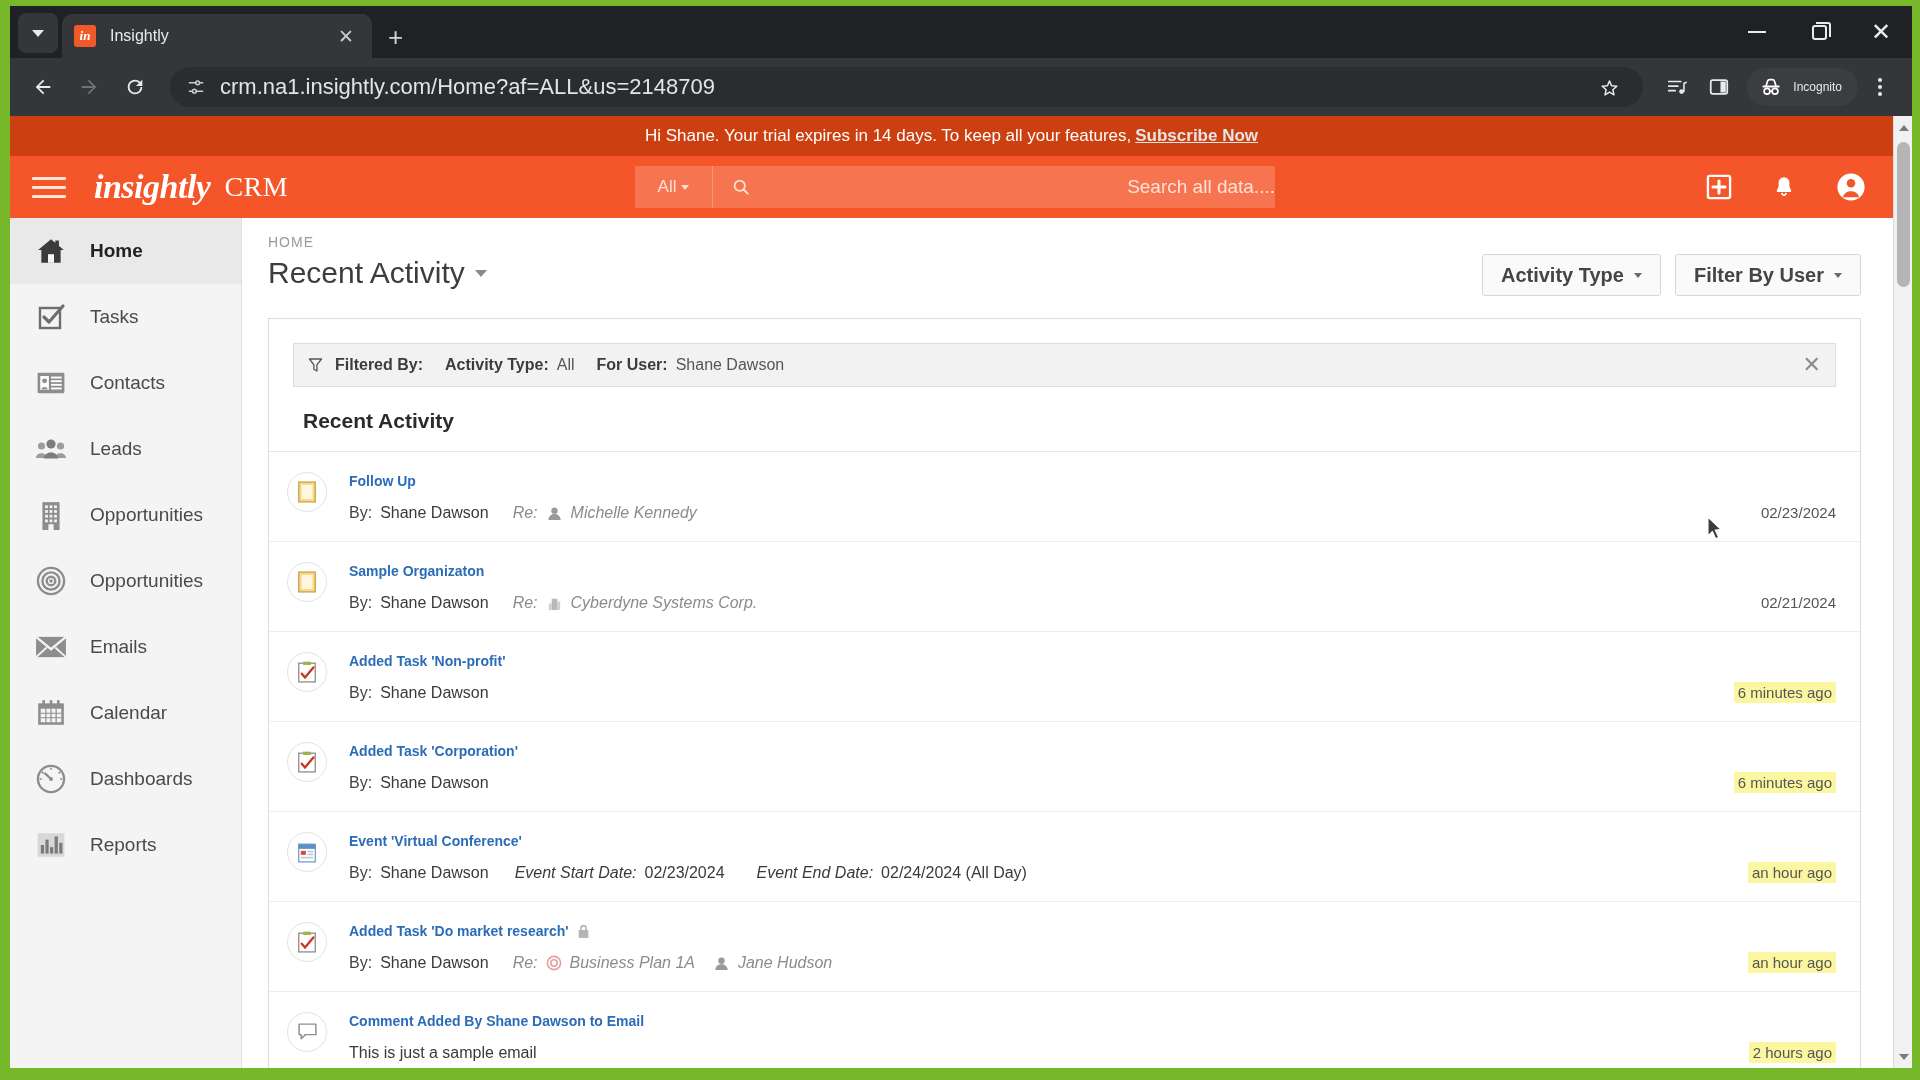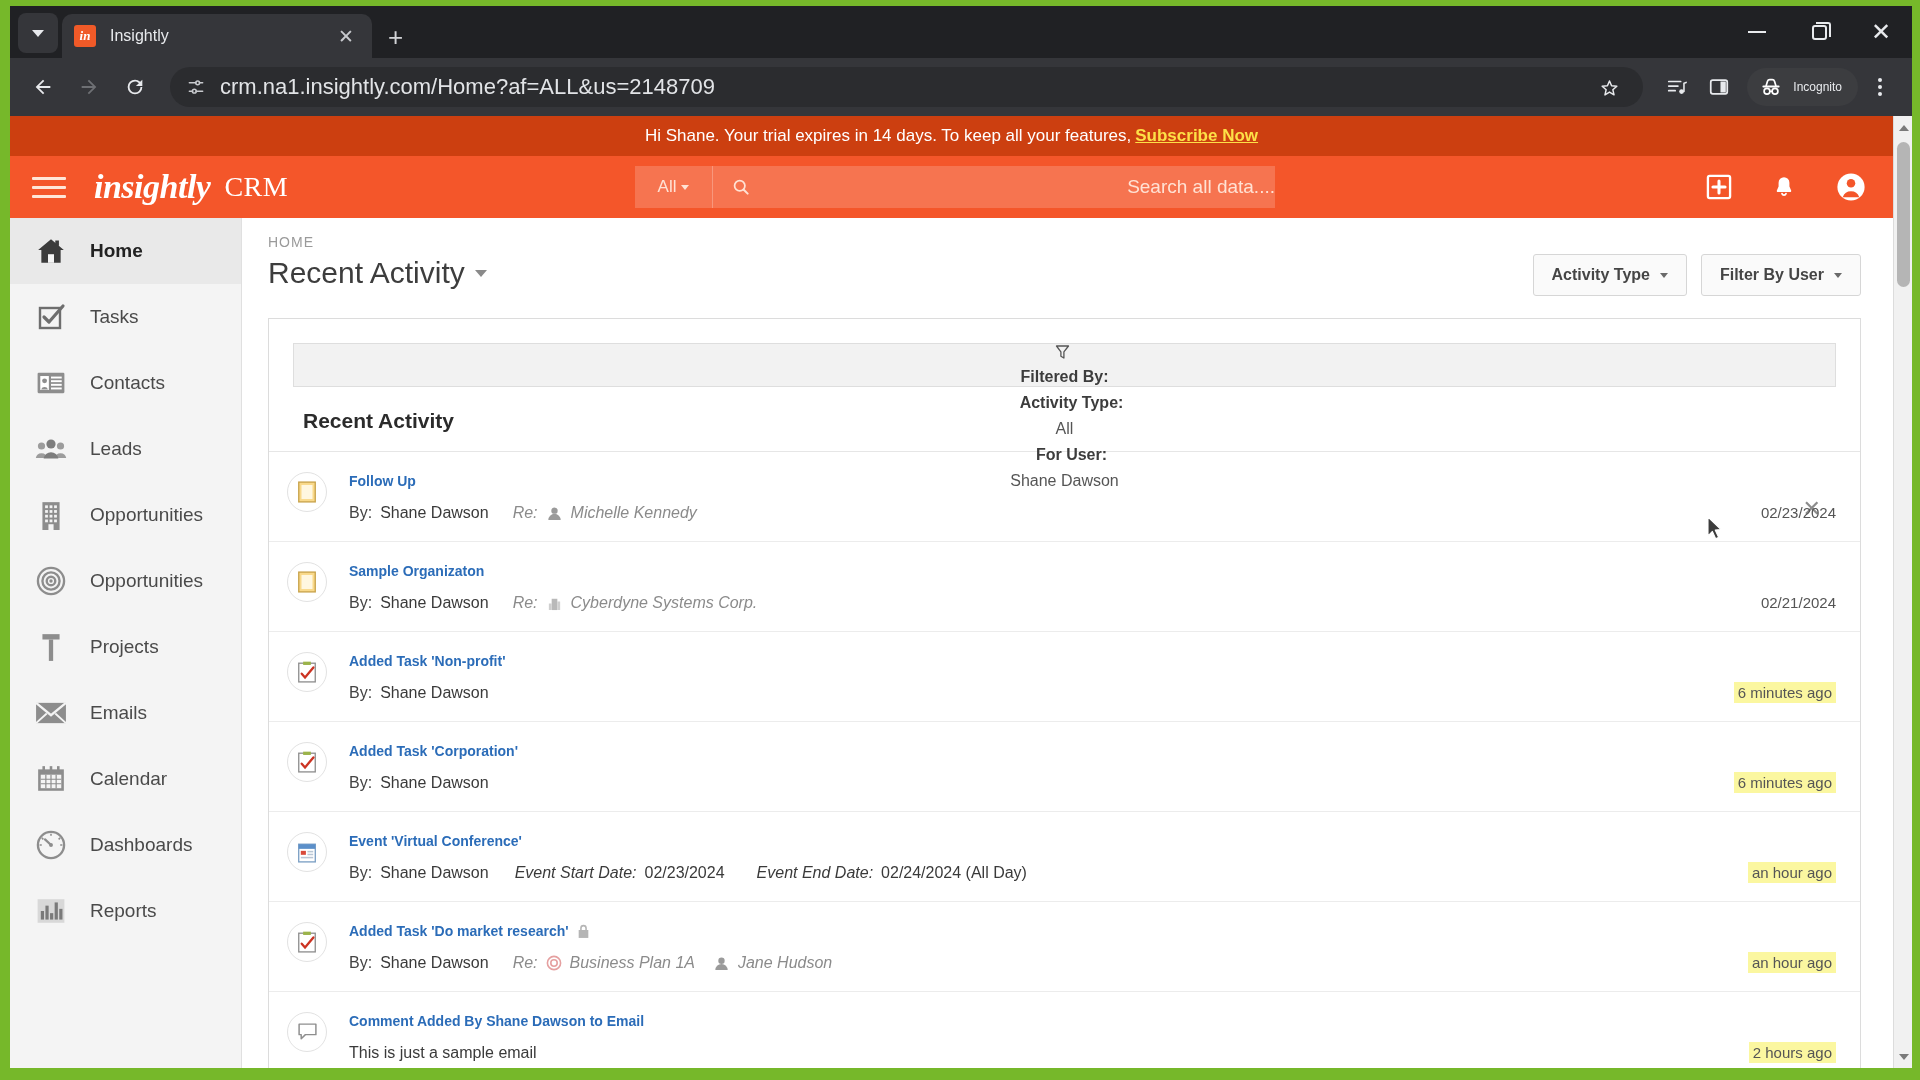"Subscribe Now" #trial-banner a { color: #fde047 -> #e5e5e5 }
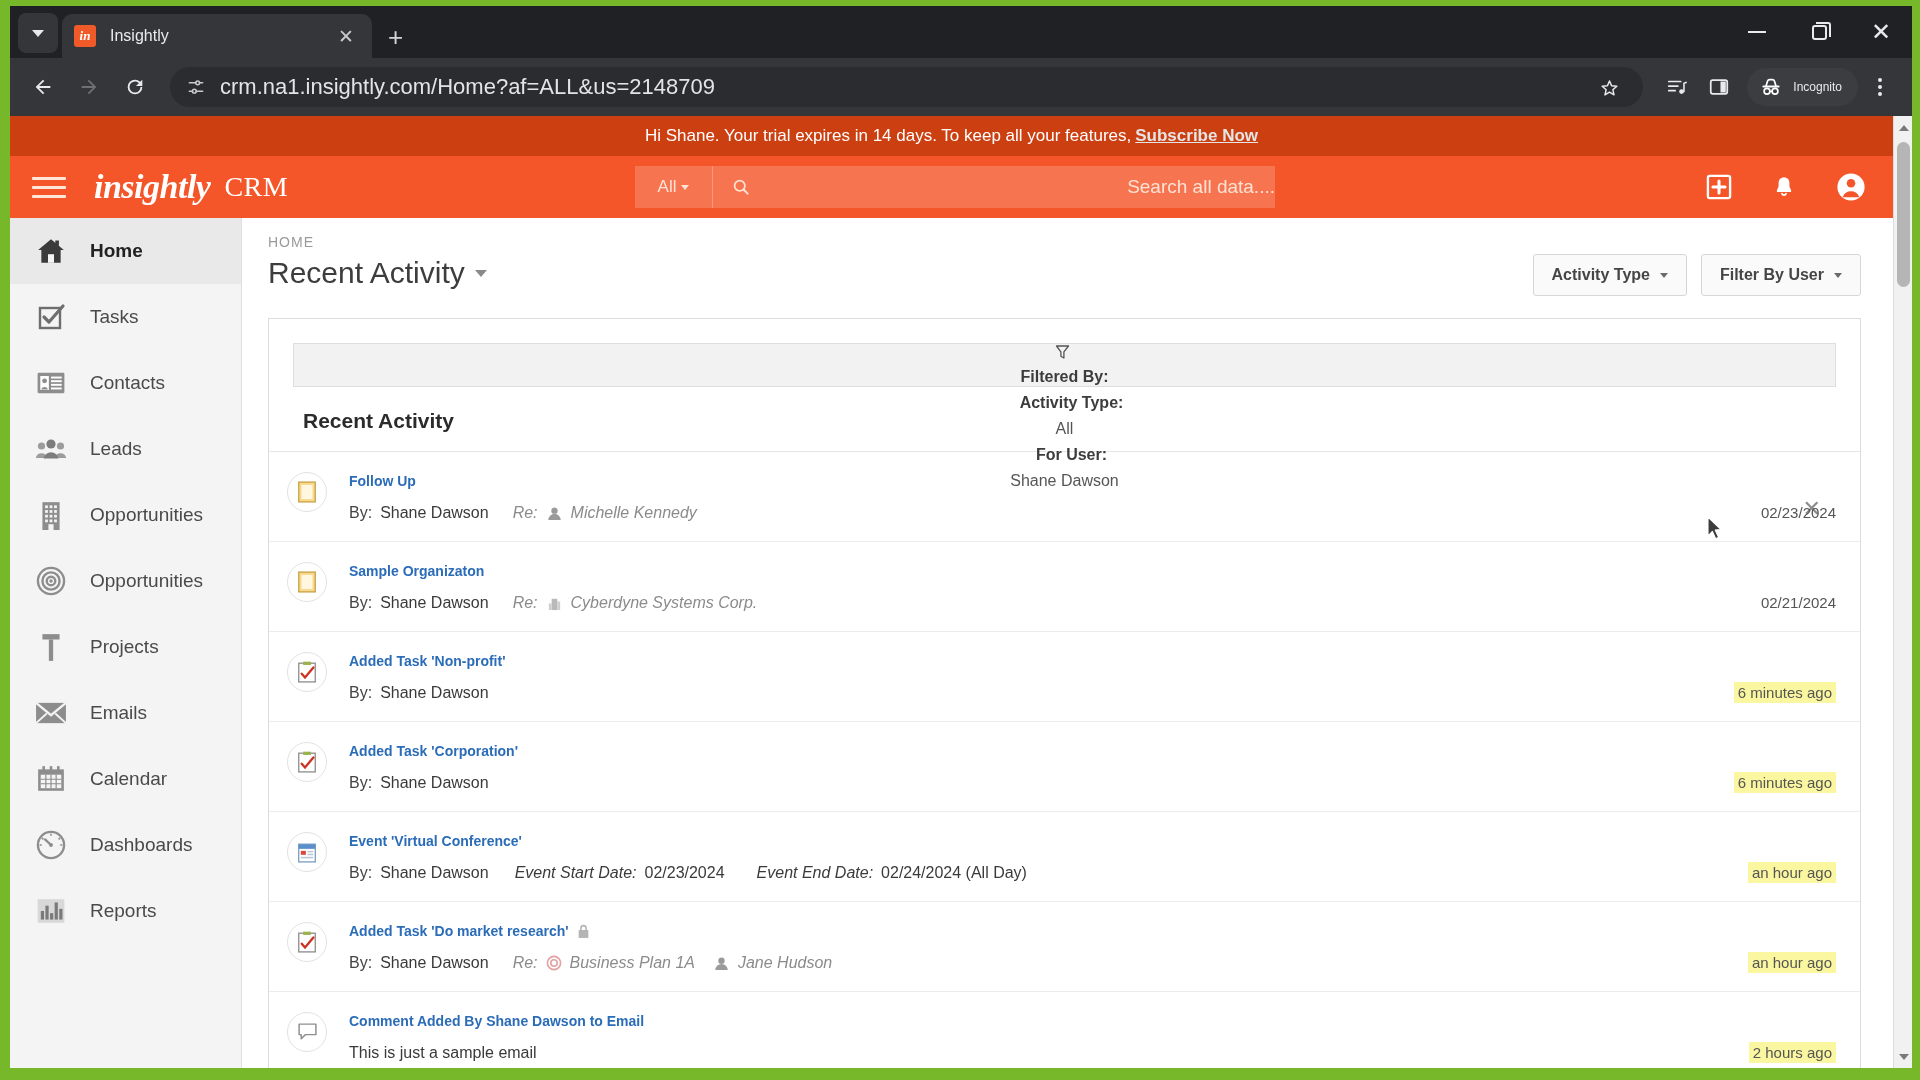"Activity Type" .filter-btn { font-size: 16px -> 20px }
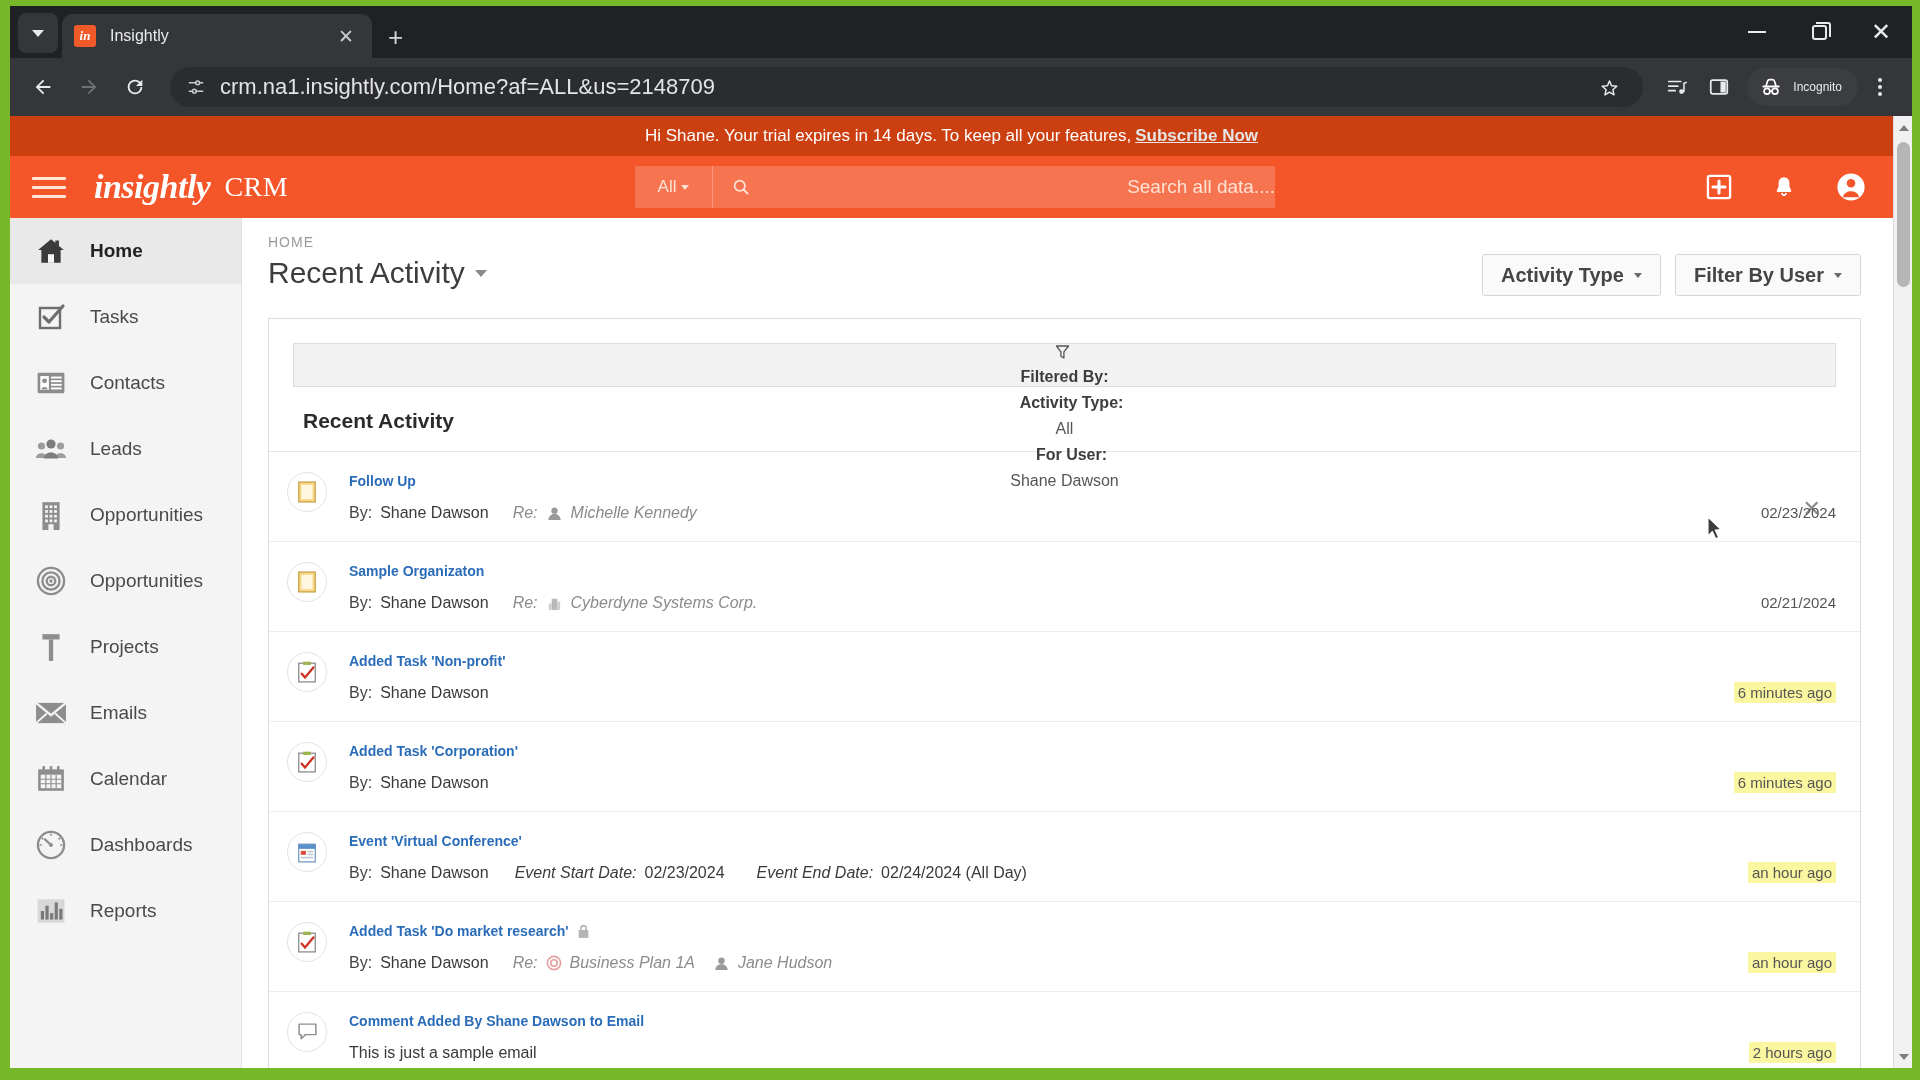"Filtered By:" #filter-bar { flex-direction: column -> none }
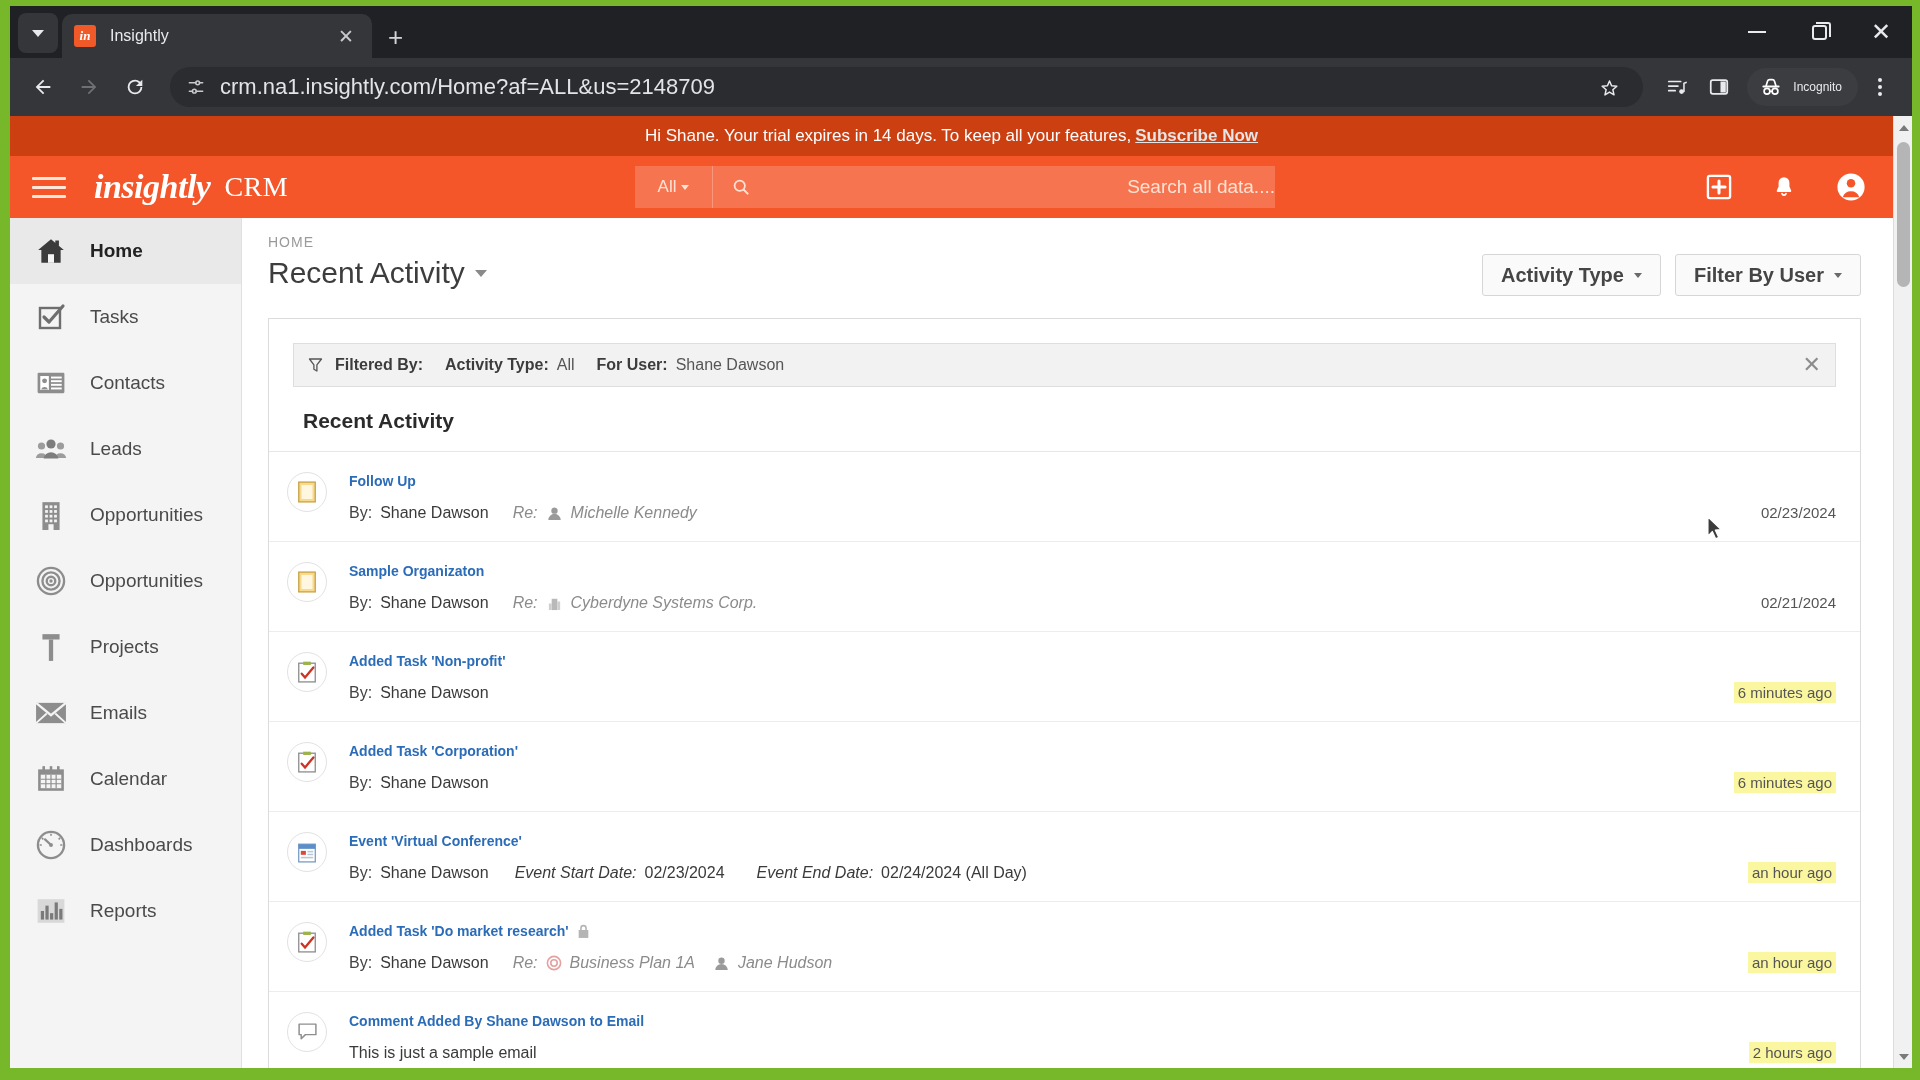"Projects" div.nav-item { html: <div> <span> <svg> <path></path> <path></path> </svg> </span> <span>Projects</span> </div> -> none }
